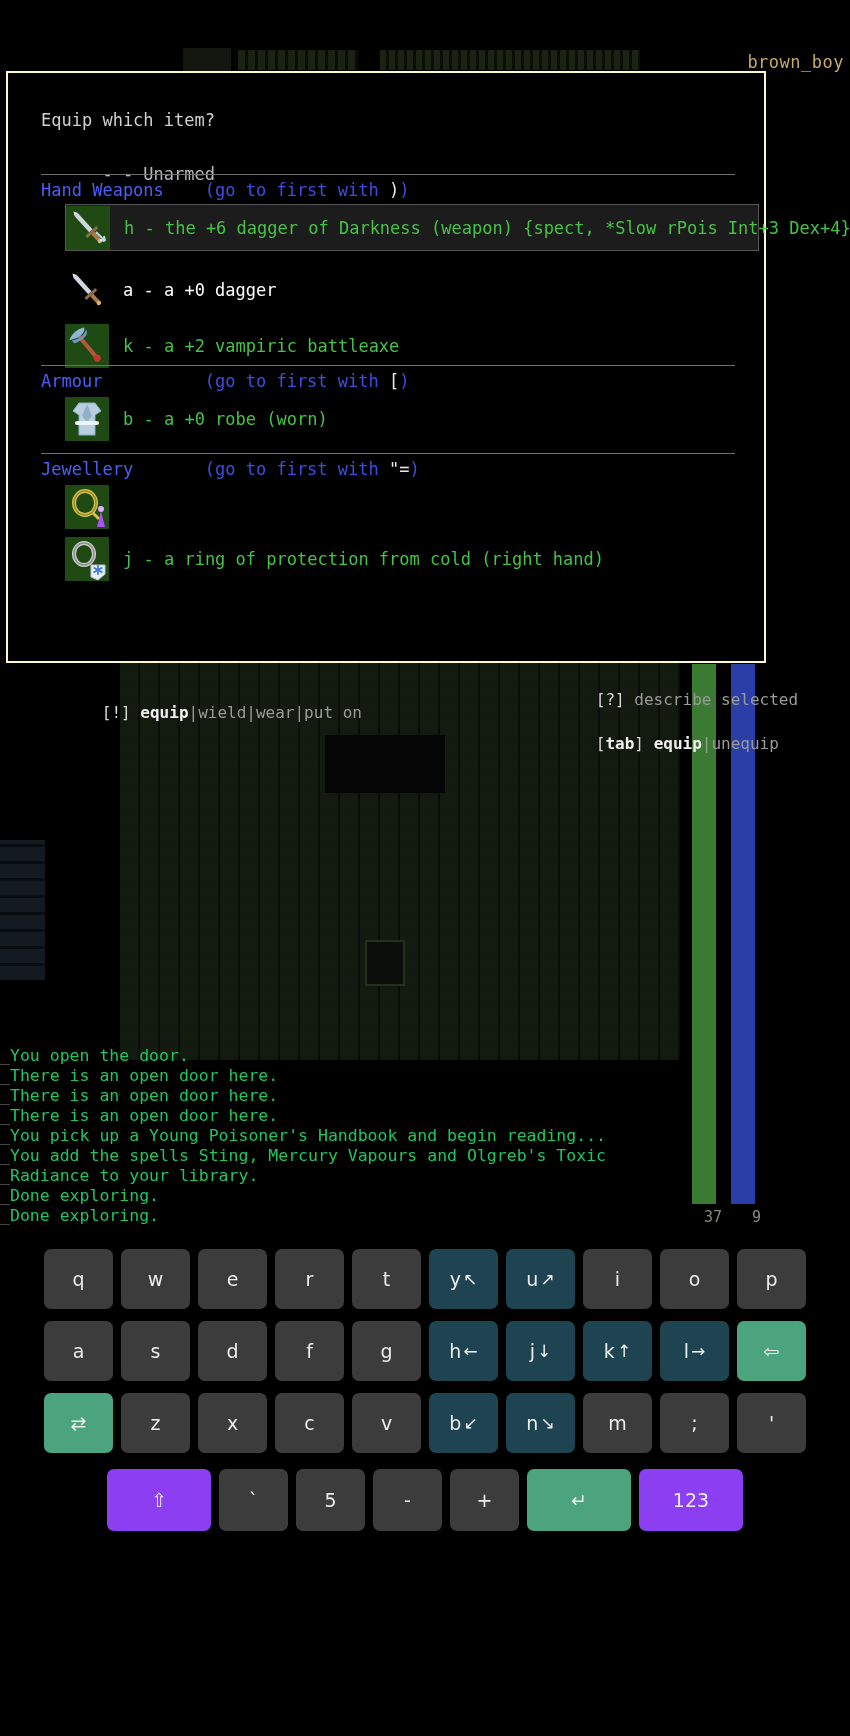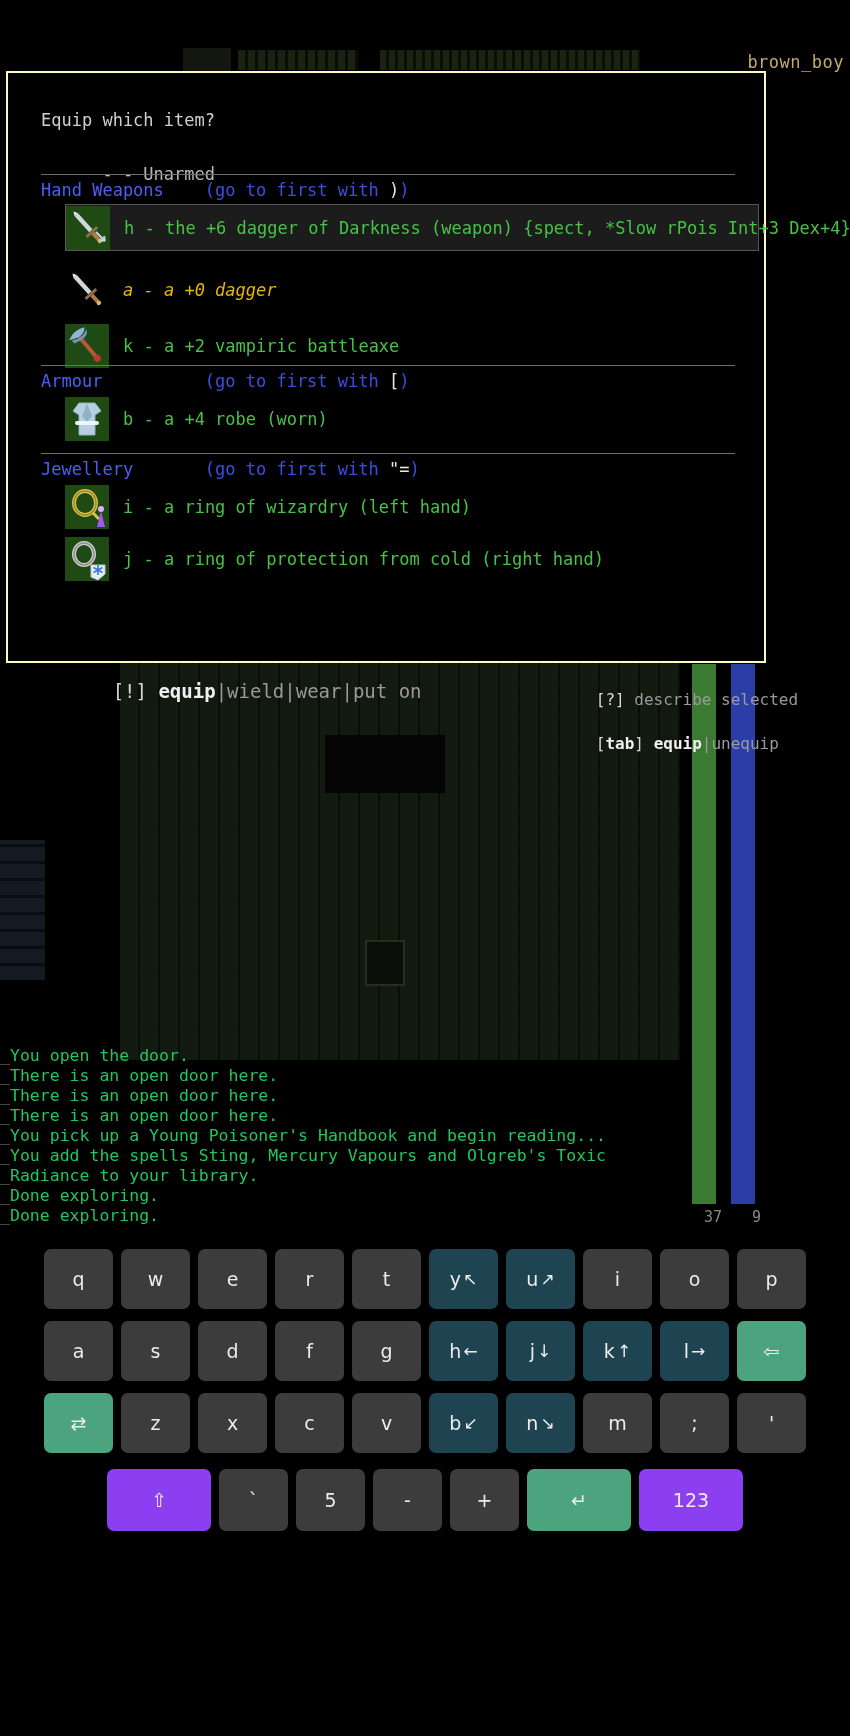"a - a +0 dagger" .item-text.grey { color: #eab308 -> #ffffff; font-style: italic -> none }
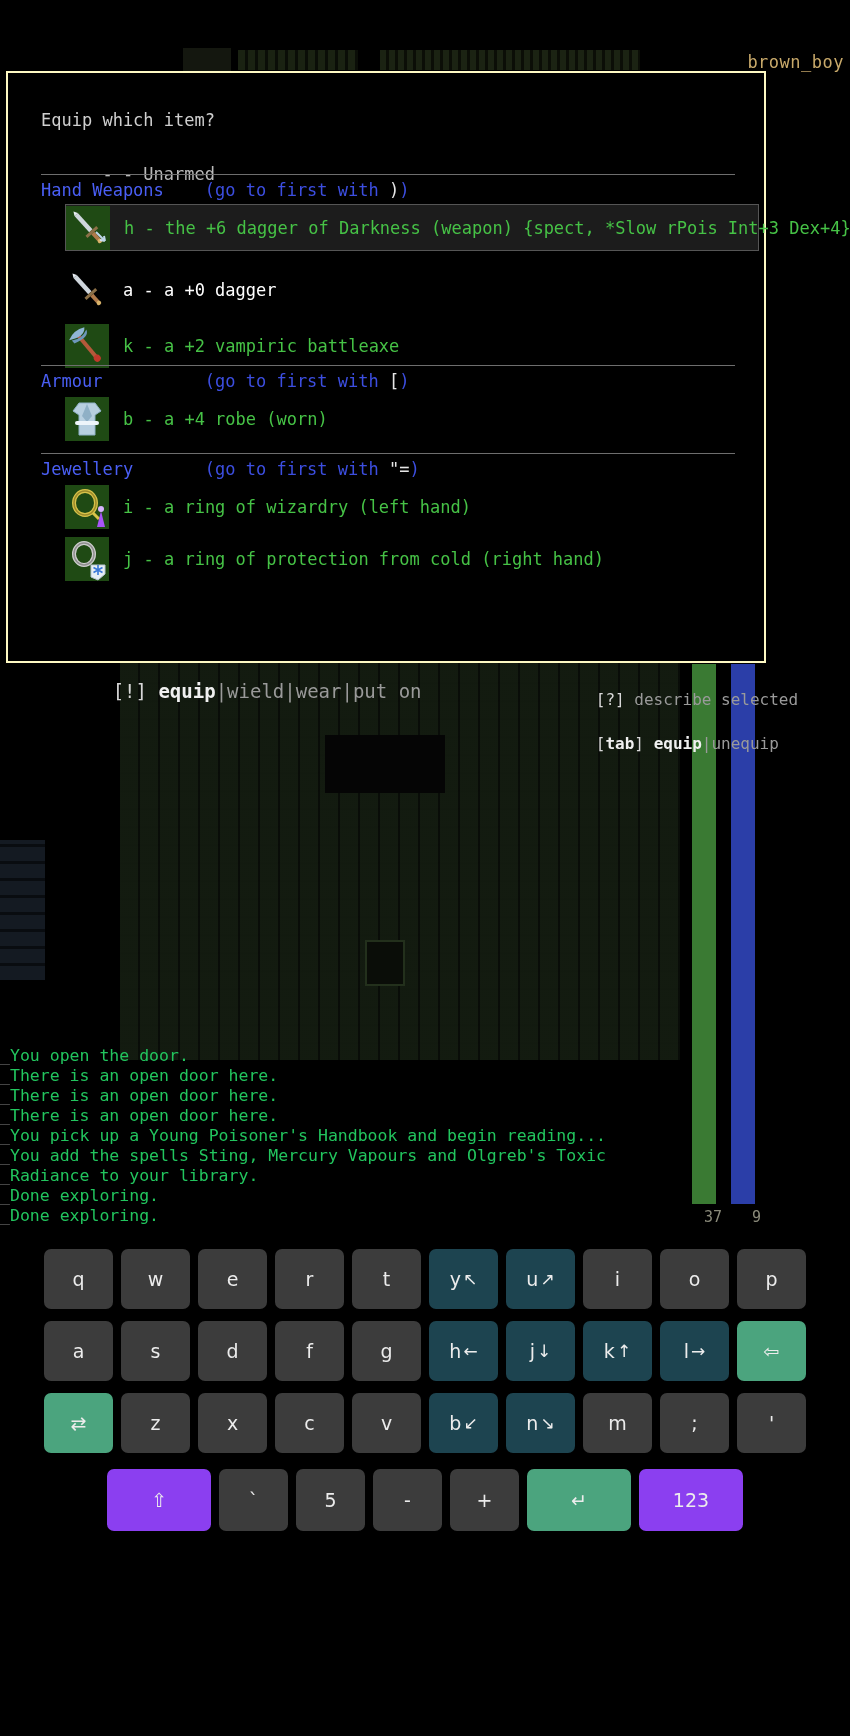"b - a +4 robe" span.item-text { text: +4 -> +0 }
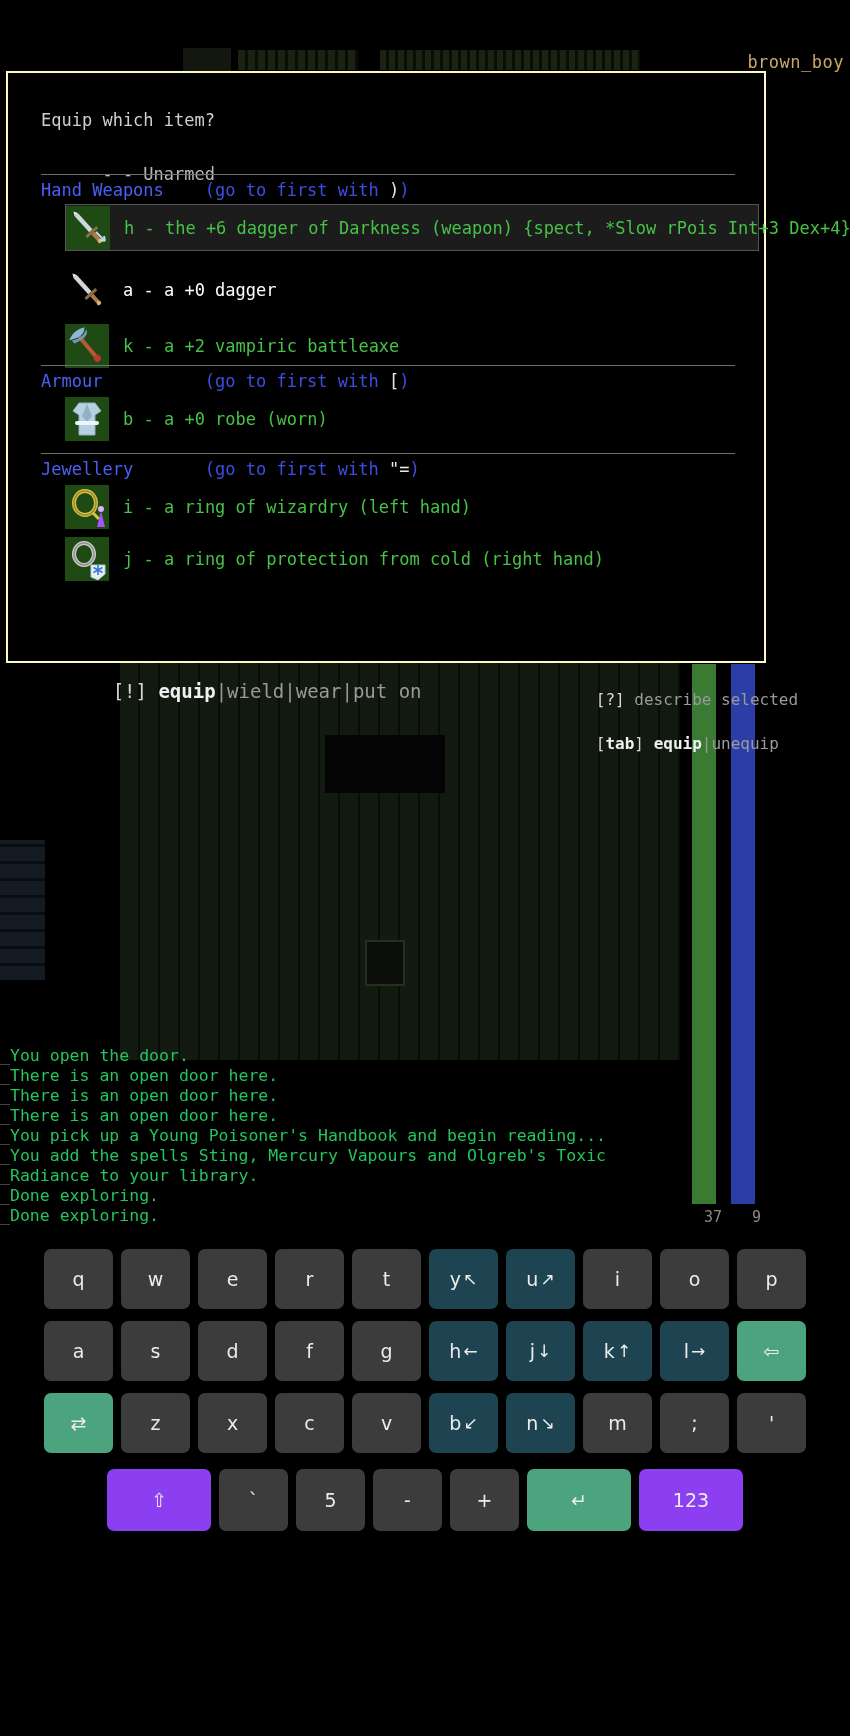"i - a ring of" span.item-text { html: <span>i - a ring of wizardry (left hand)</span> -> none }
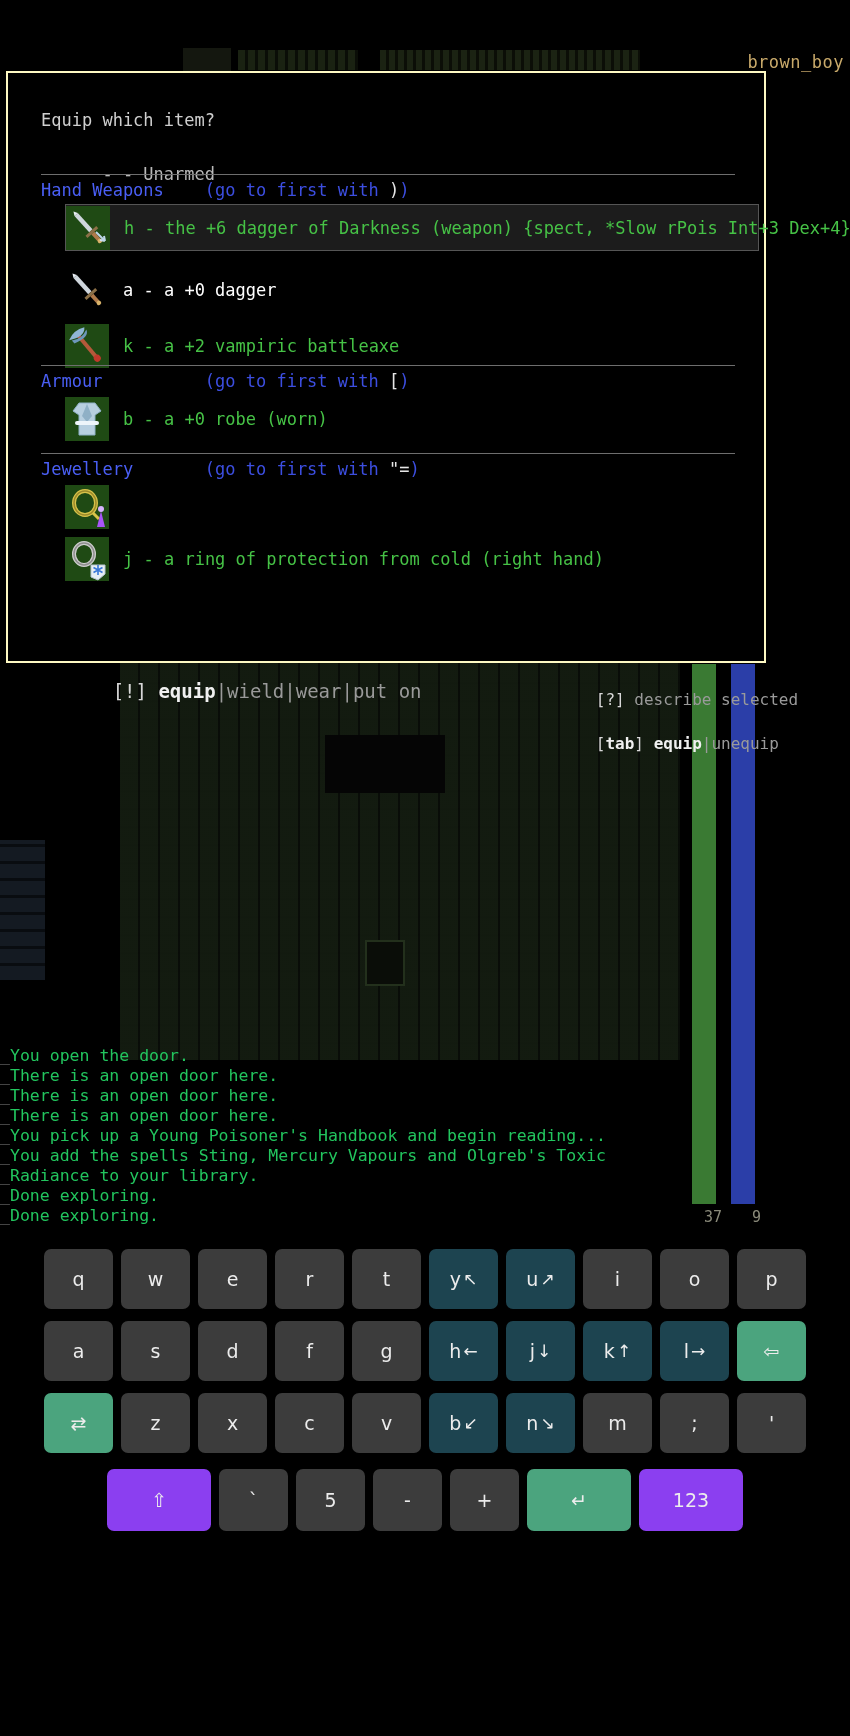"[!] equip|wield|wear|put on" .footer-left { font-size: 19px -> 16px; top: 585px -> 611px }
